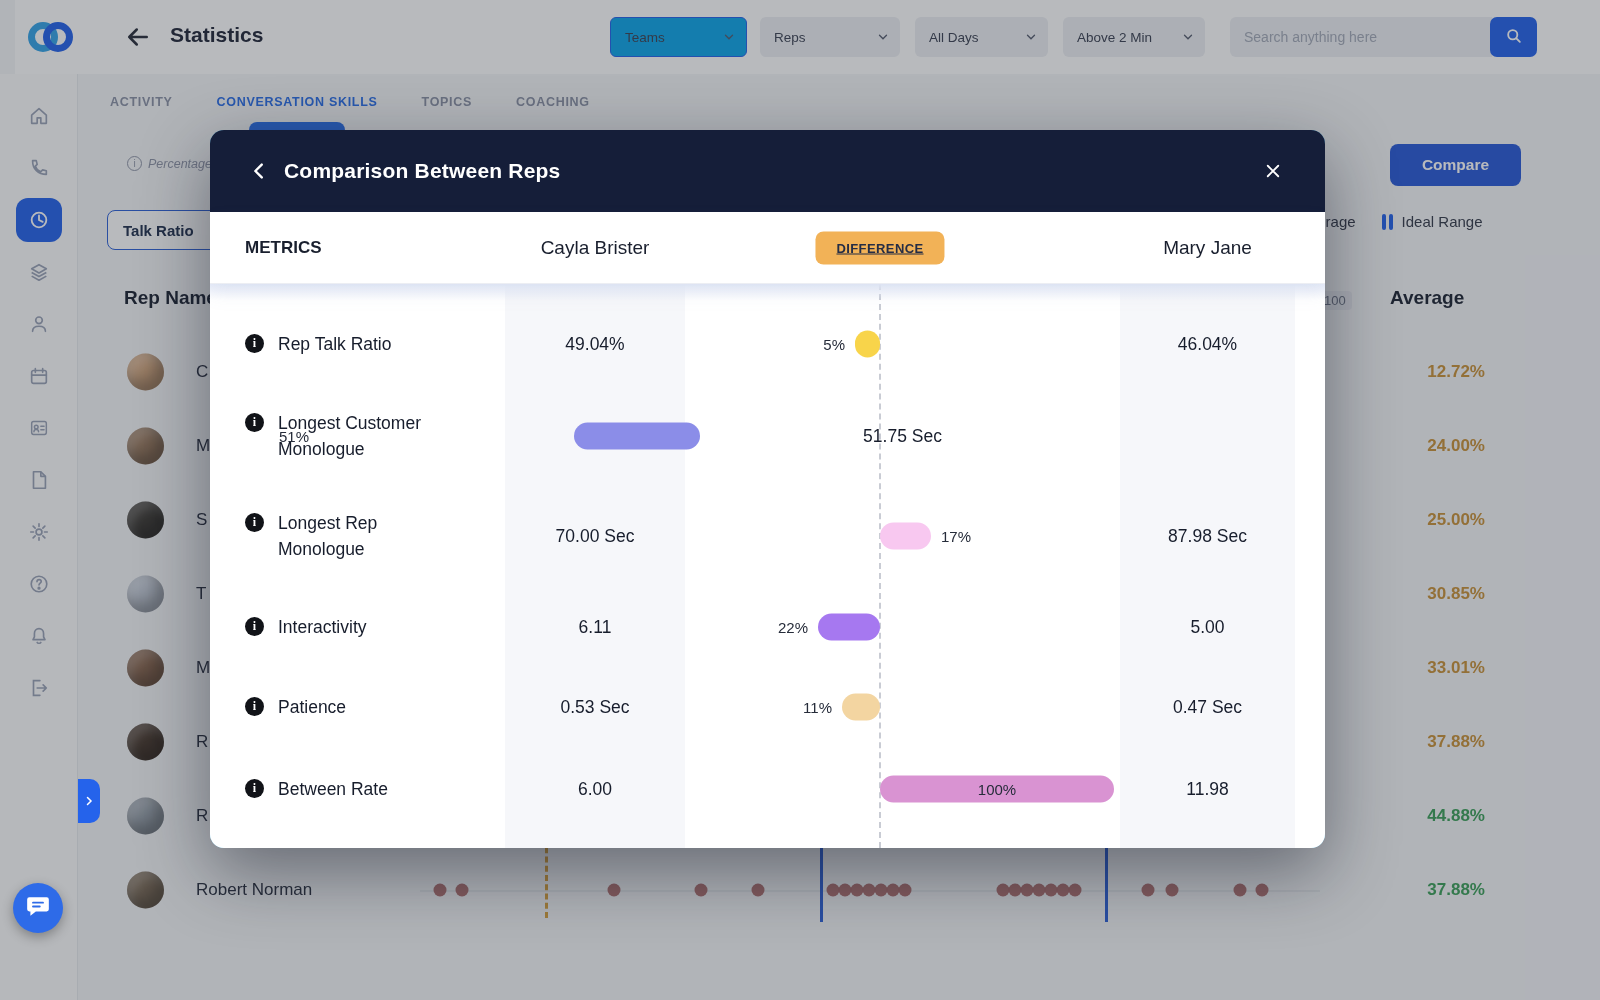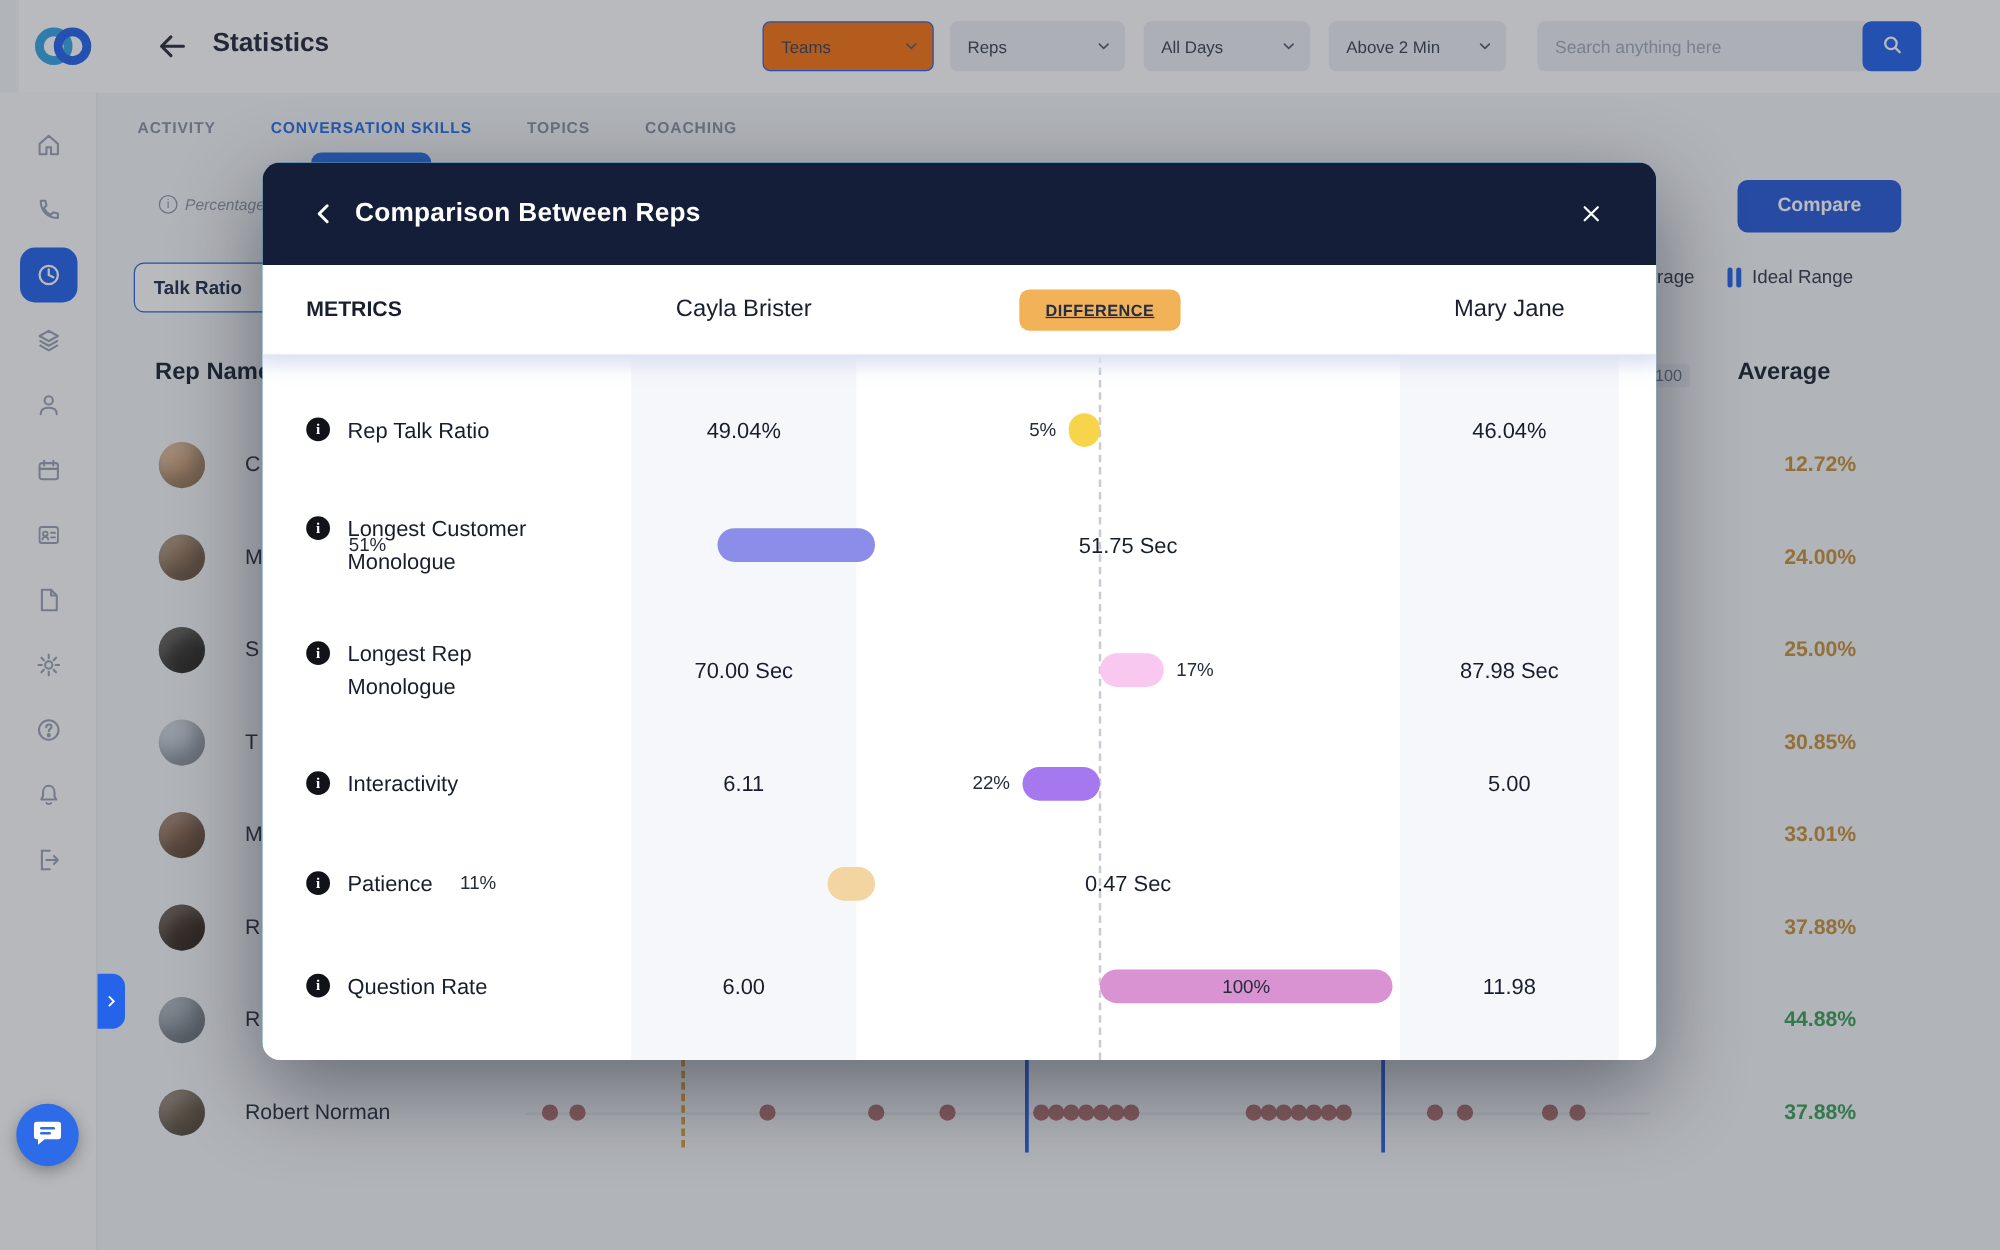"Teams" .dd-teams { background: #f97316 -> #0ea5e9 }
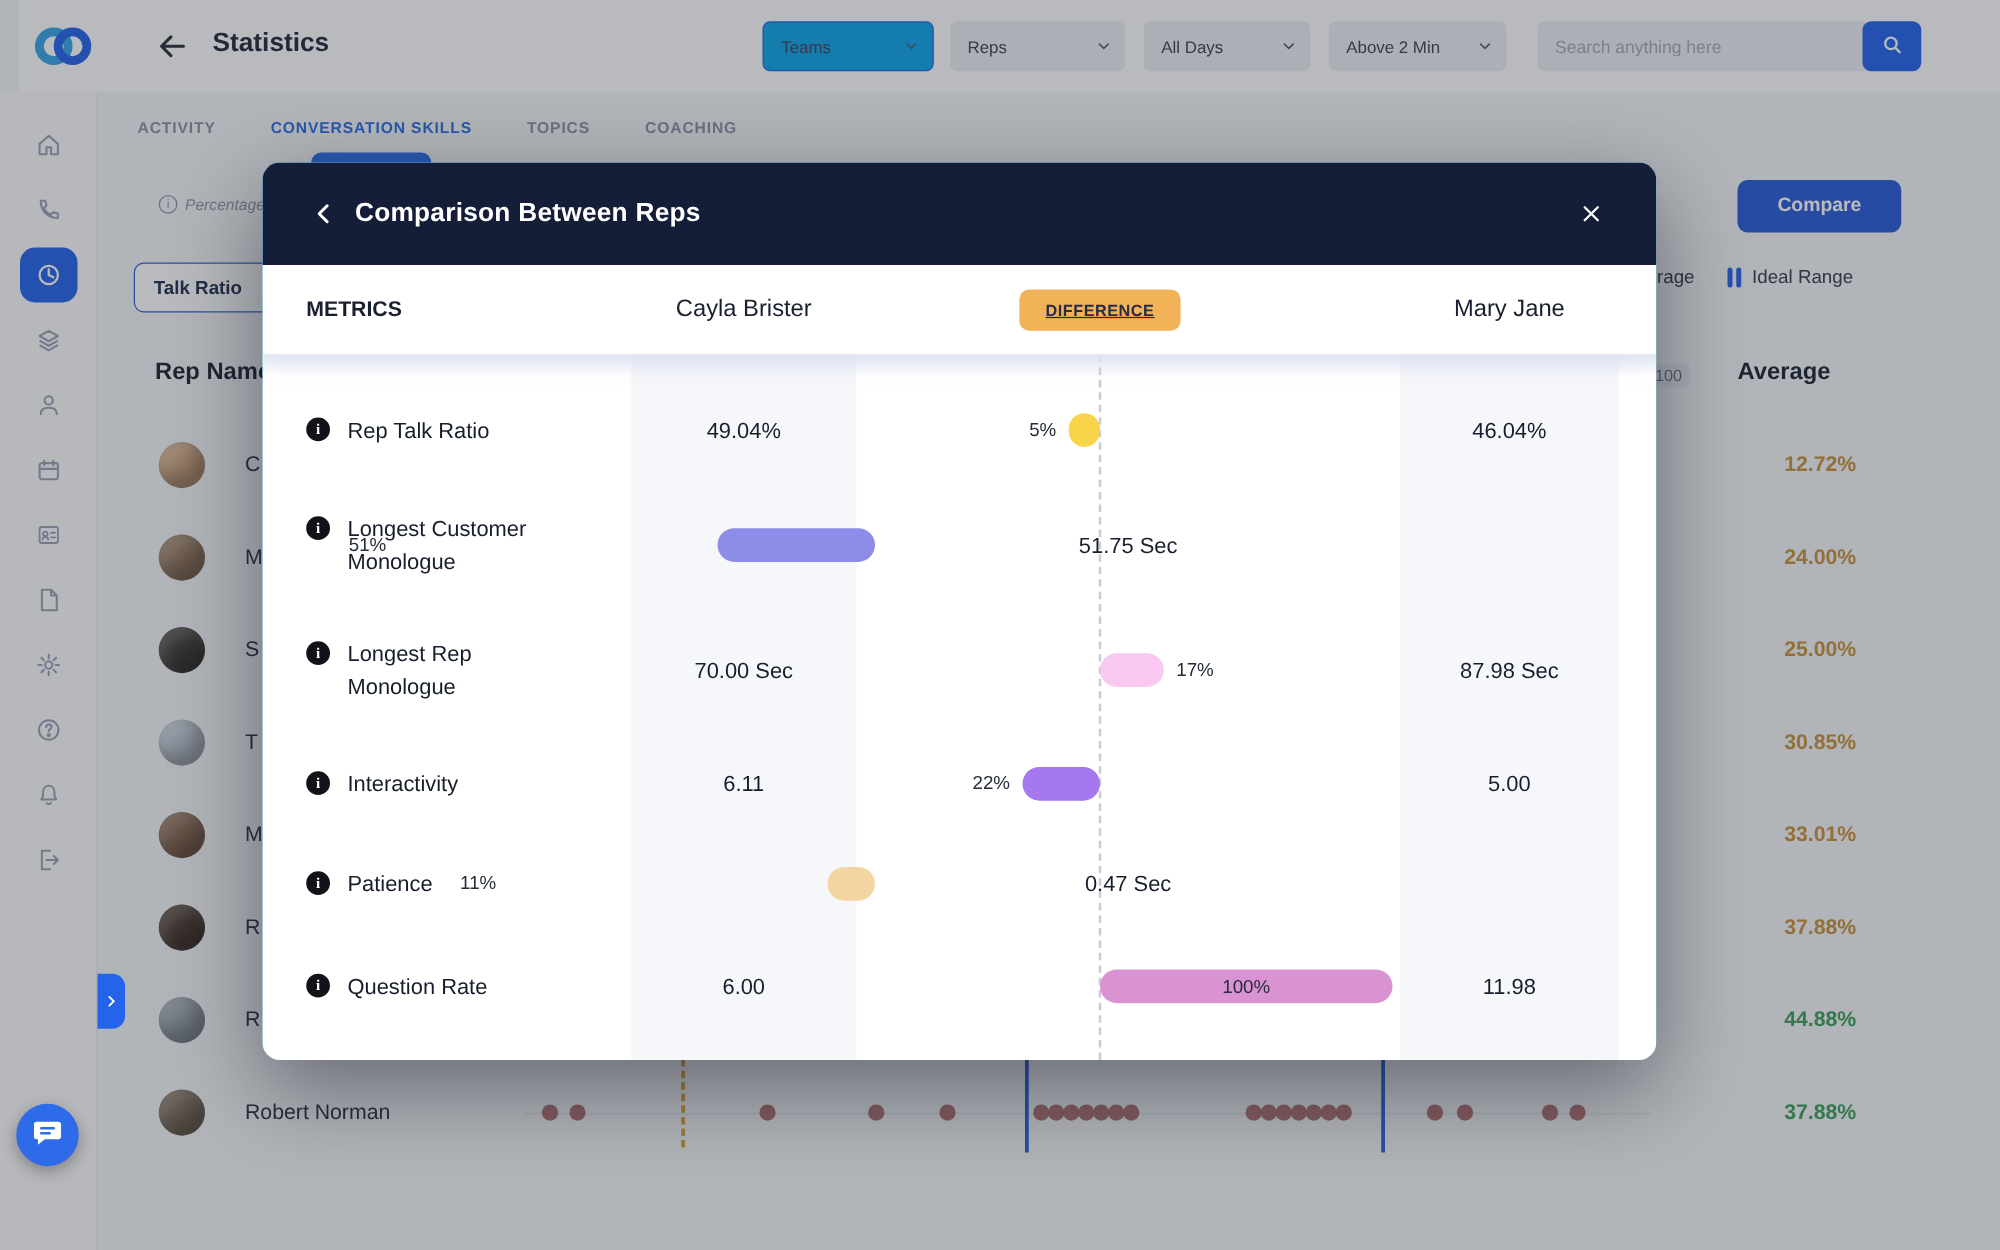"0.53 Sec" div.m-val { html: none -> <div>0.53 Sec</div> }
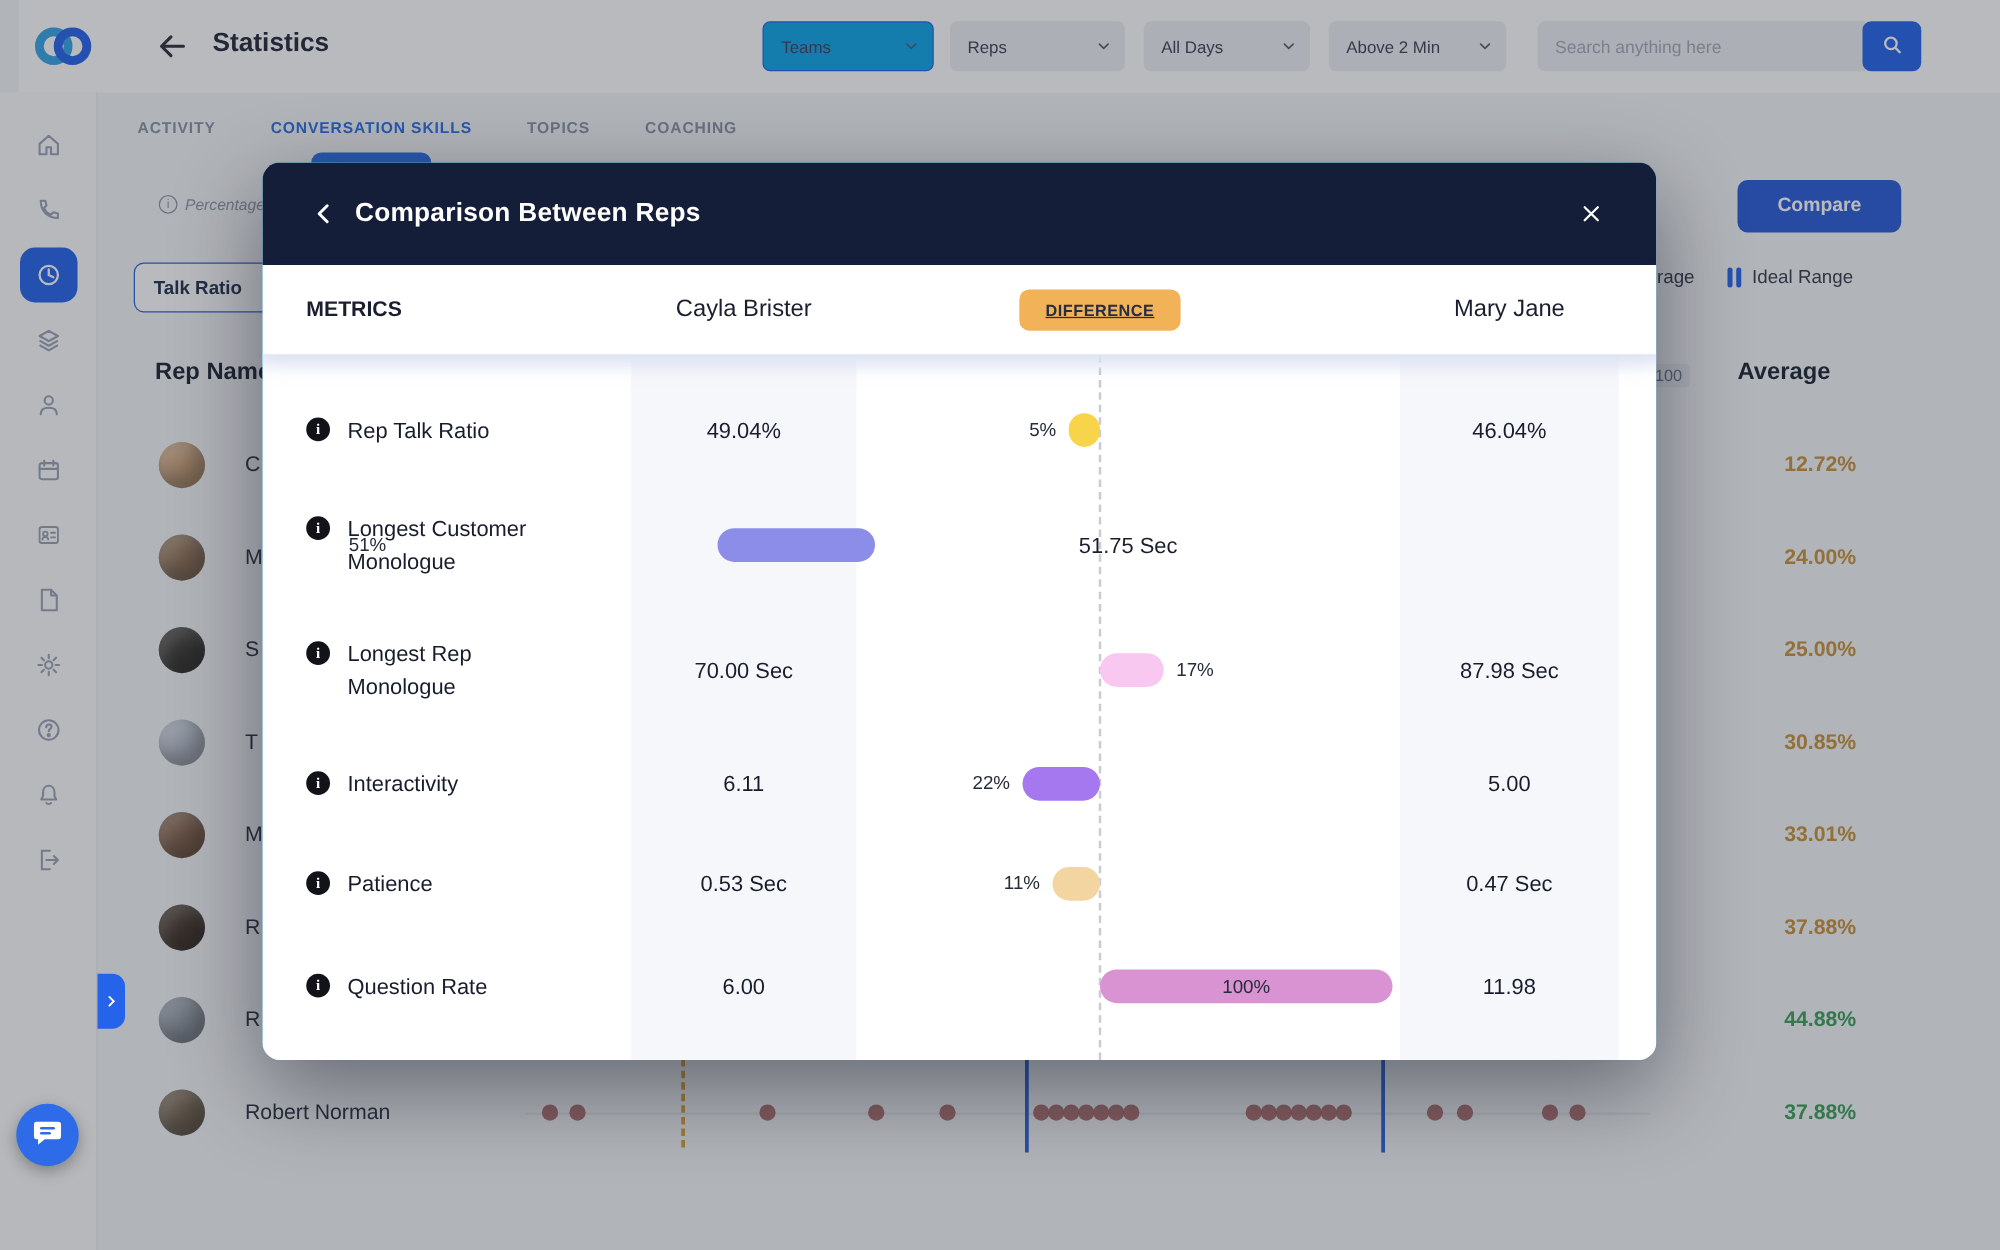"Question Rate" span.m-name { text: Question -> Between }
